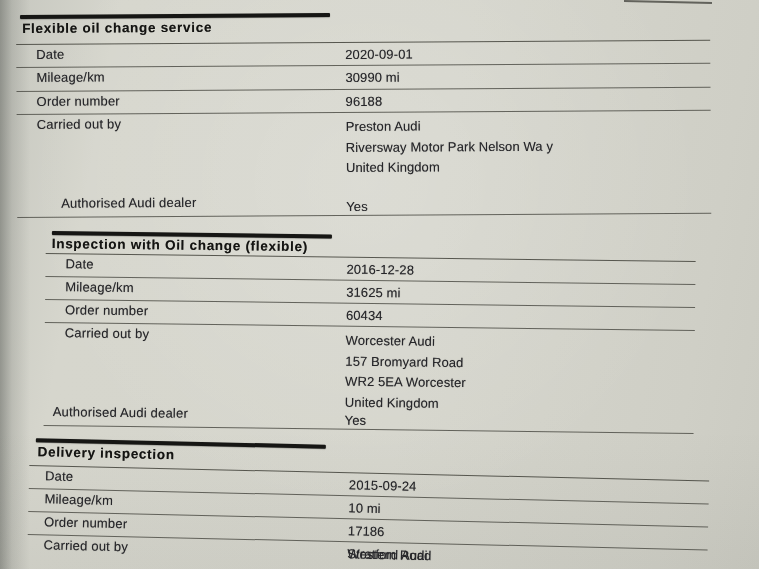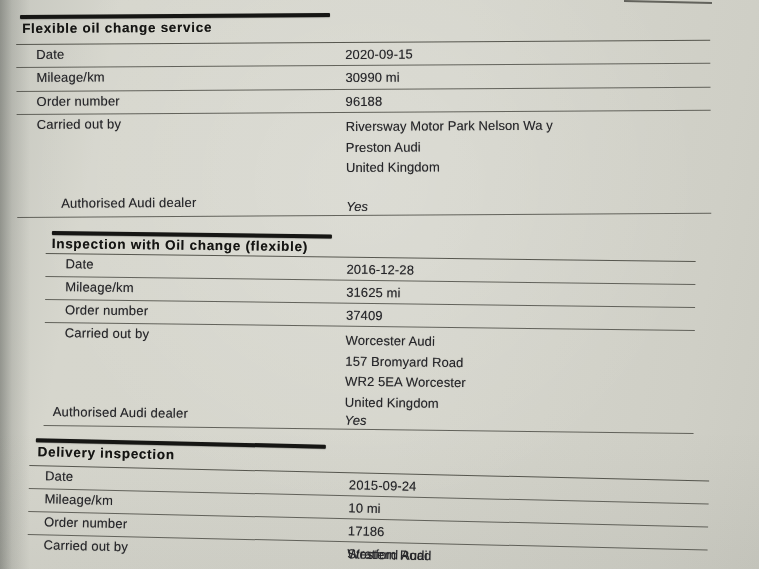"2020-09-15" span.val { text: 2020-09-15 -> 2020-09-01 }
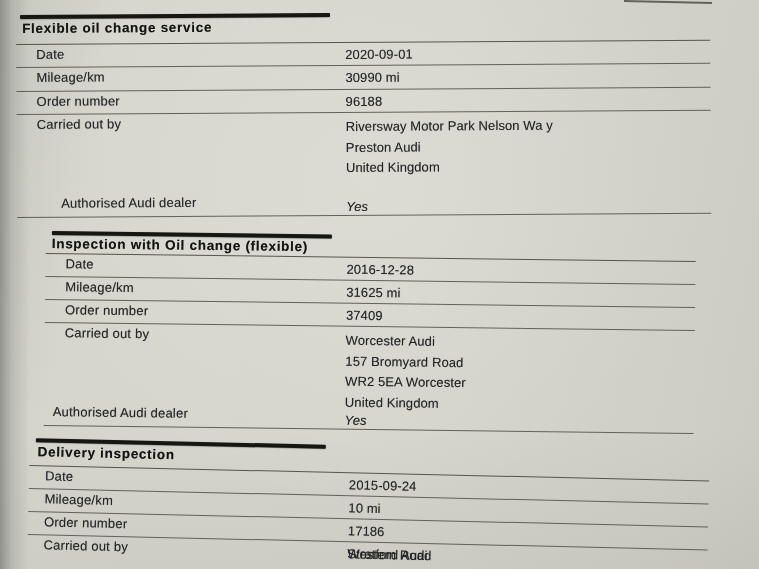"Riversway Motor Park Nelson Wa" span.val { order: before "Preston Audi" -> after "Preston Audi" }
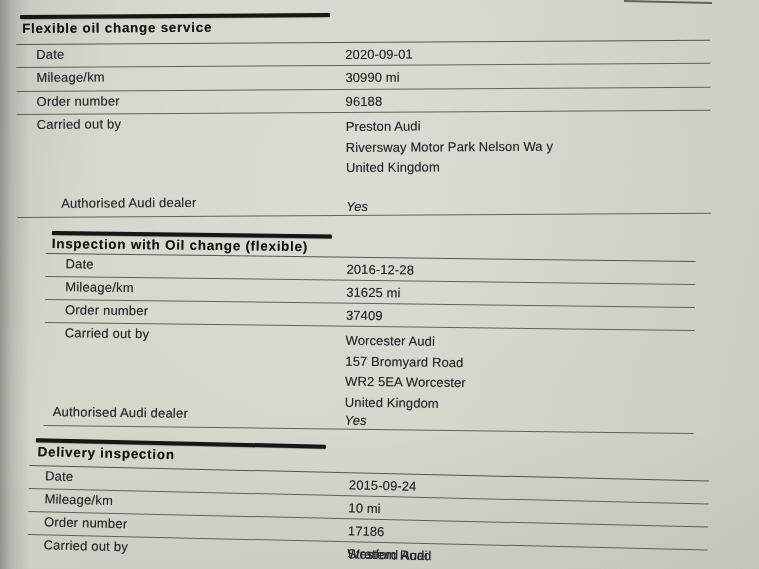"Yes" .row.auth .val { font-style: italic -> none }
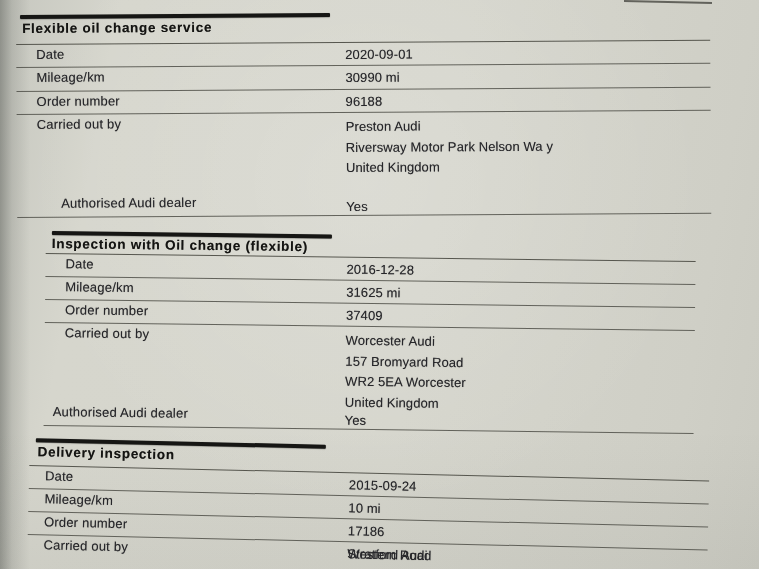"37409" span.val { text: 37409 -> 60434 }
